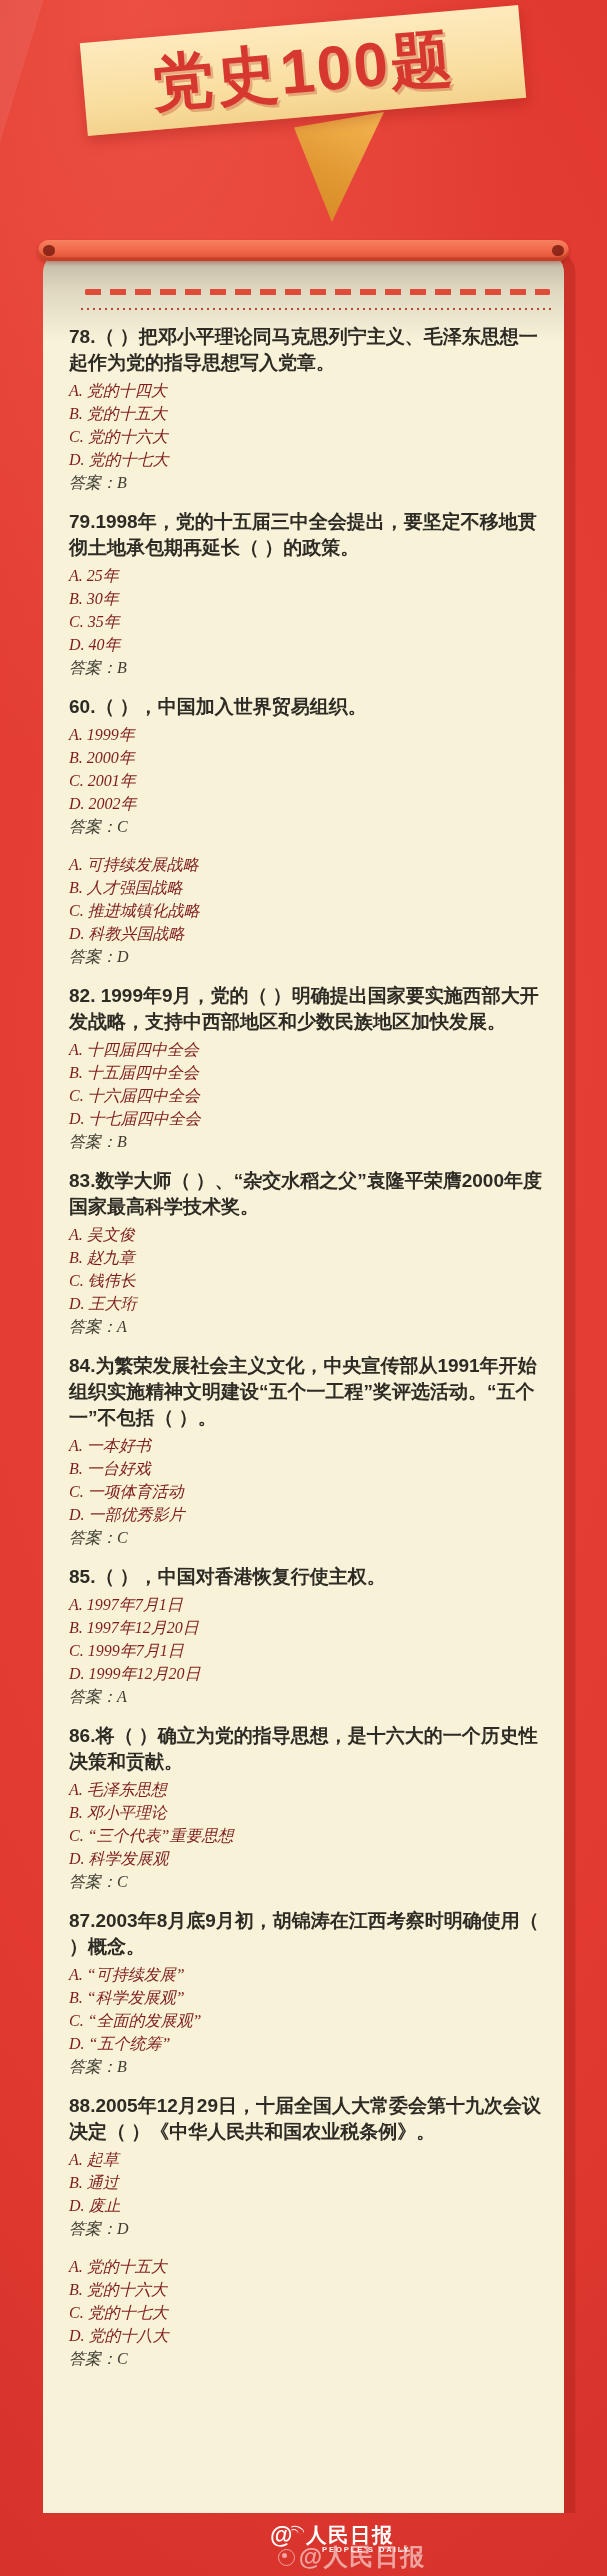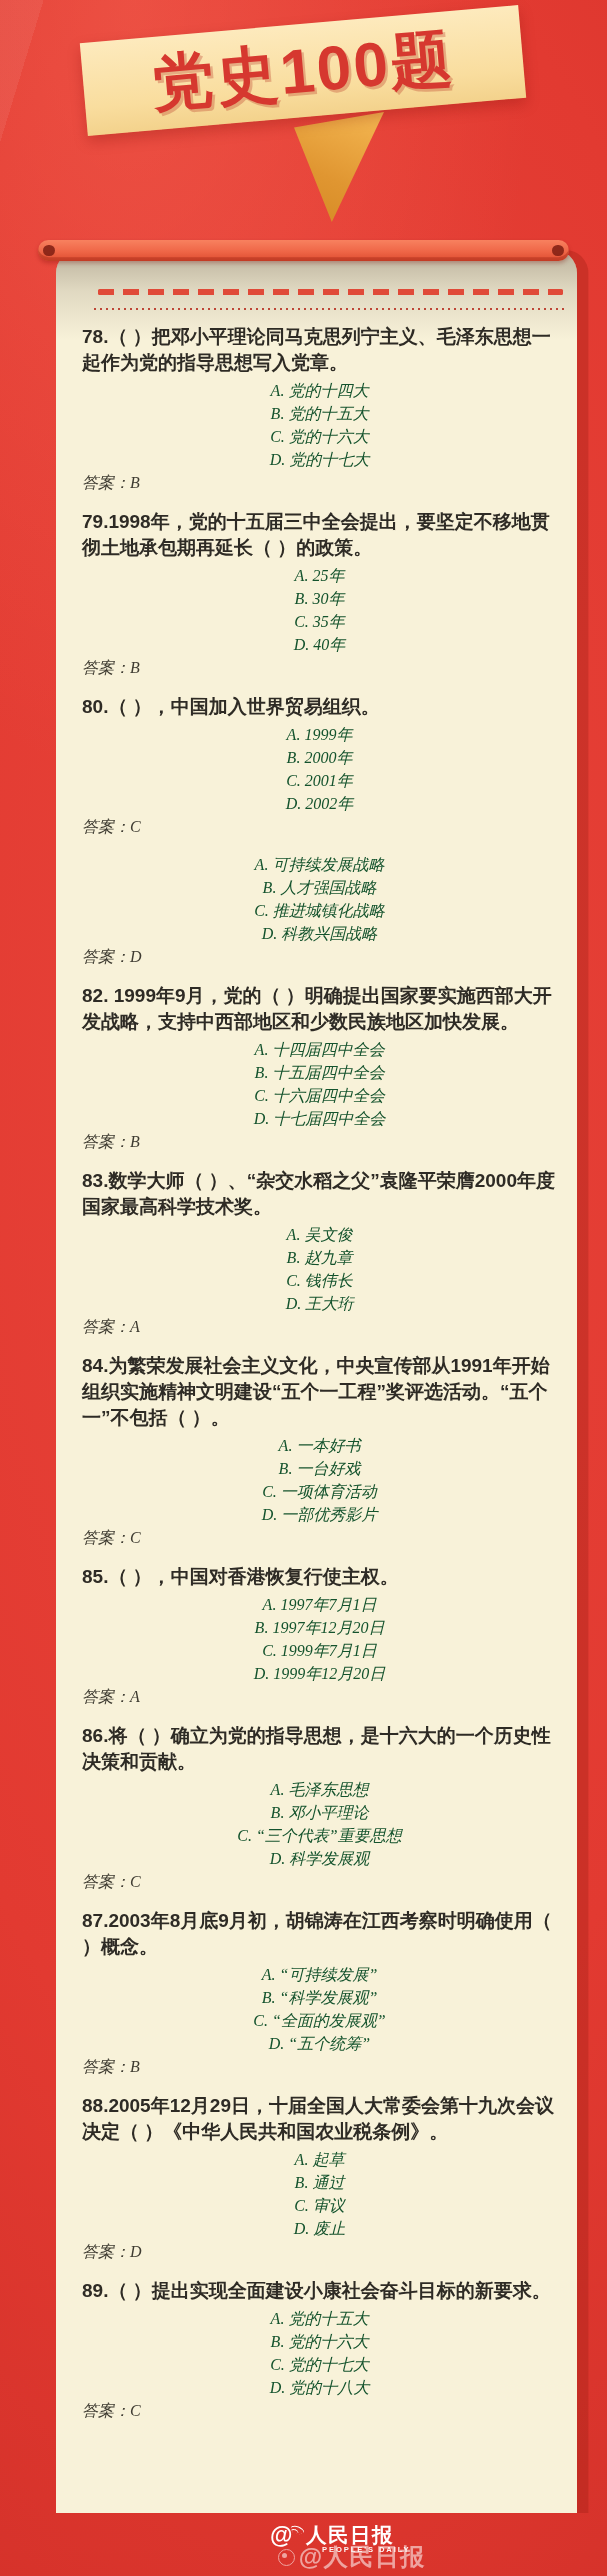"78.（" .paper { margin-left: 13px -> none }
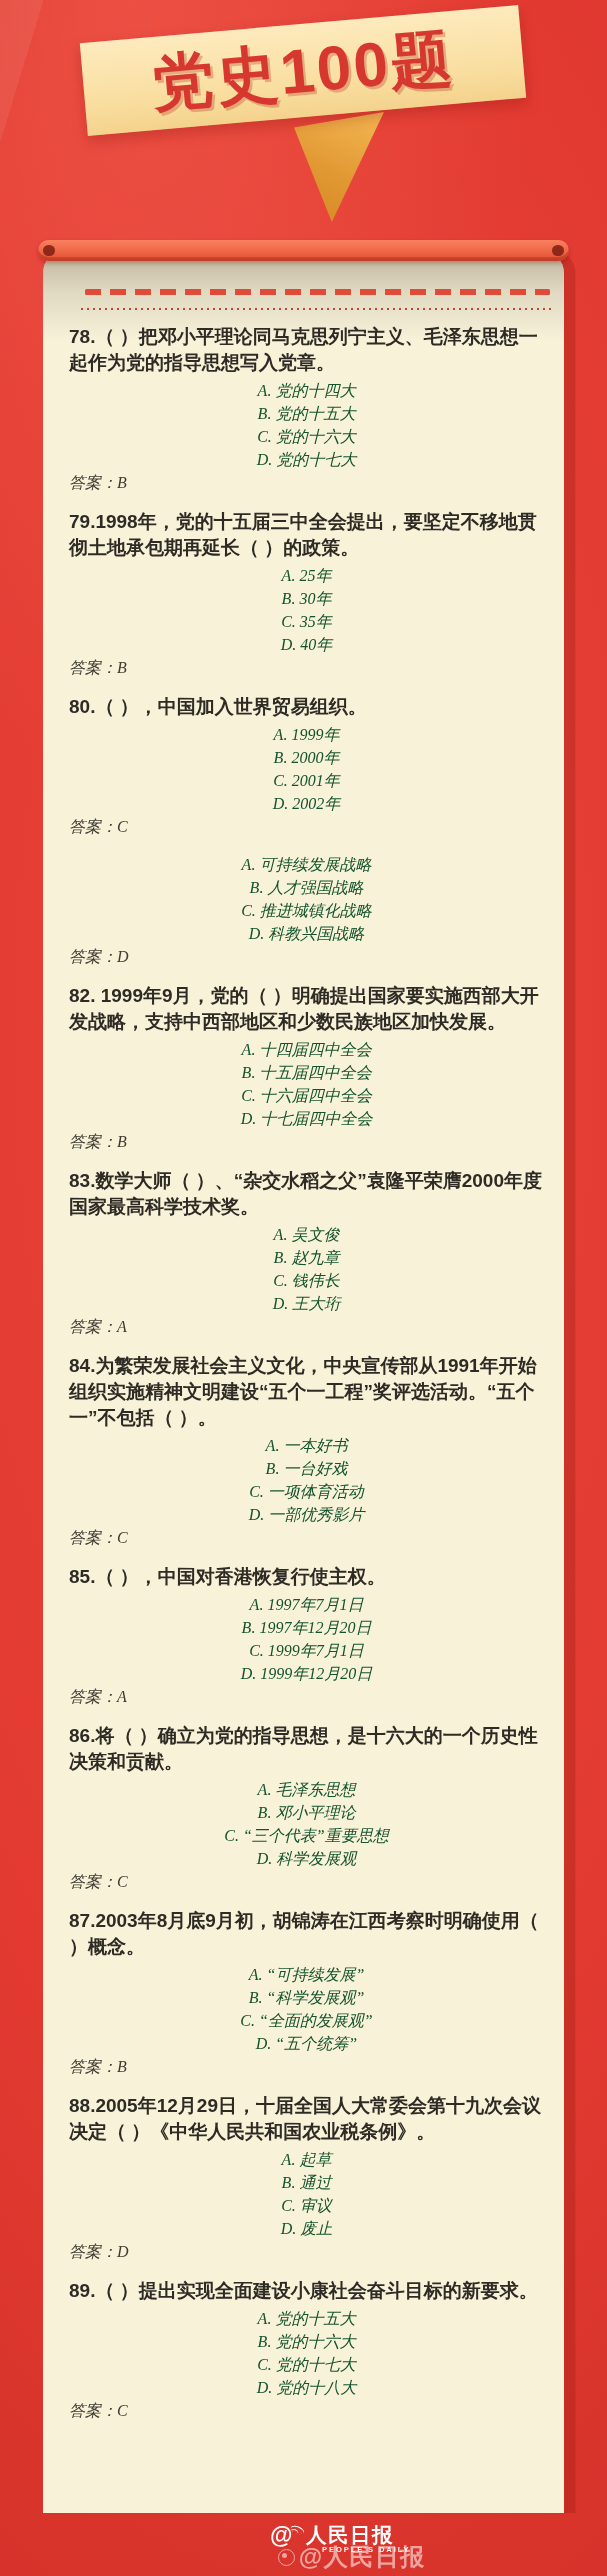"A. 党的十四大" .q-option { color: #14532d -> #7f1d1d; text-align: center -> none }
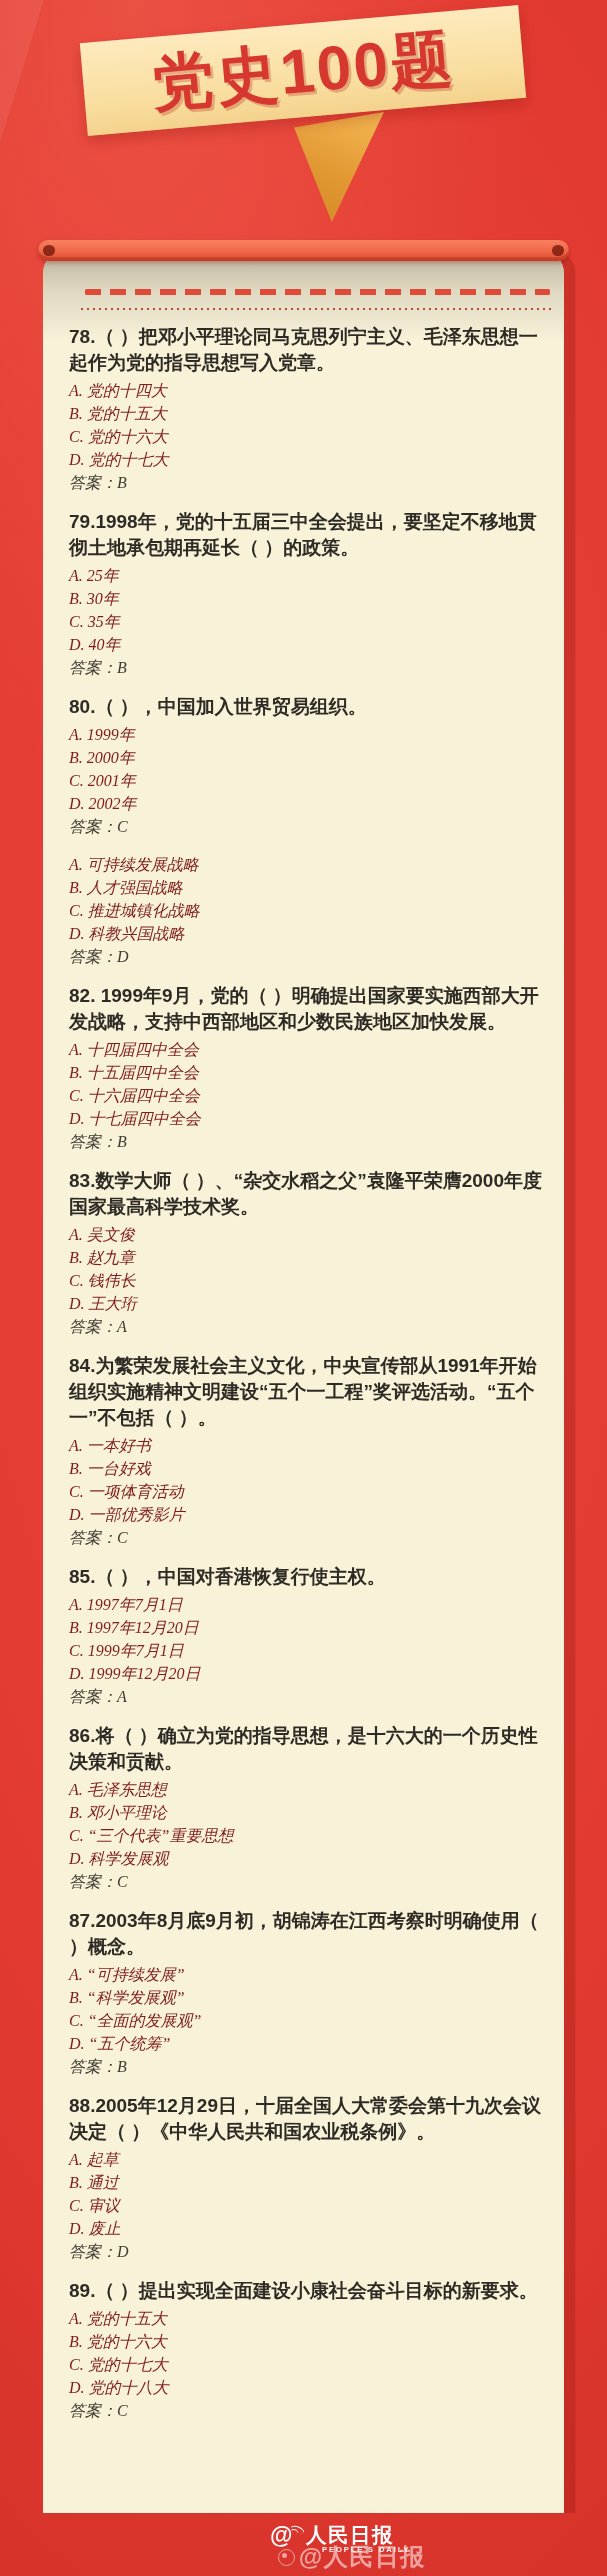"80.（ ），中国加入世界贸易组织。" p.q-text { text: 80 -> 60 }
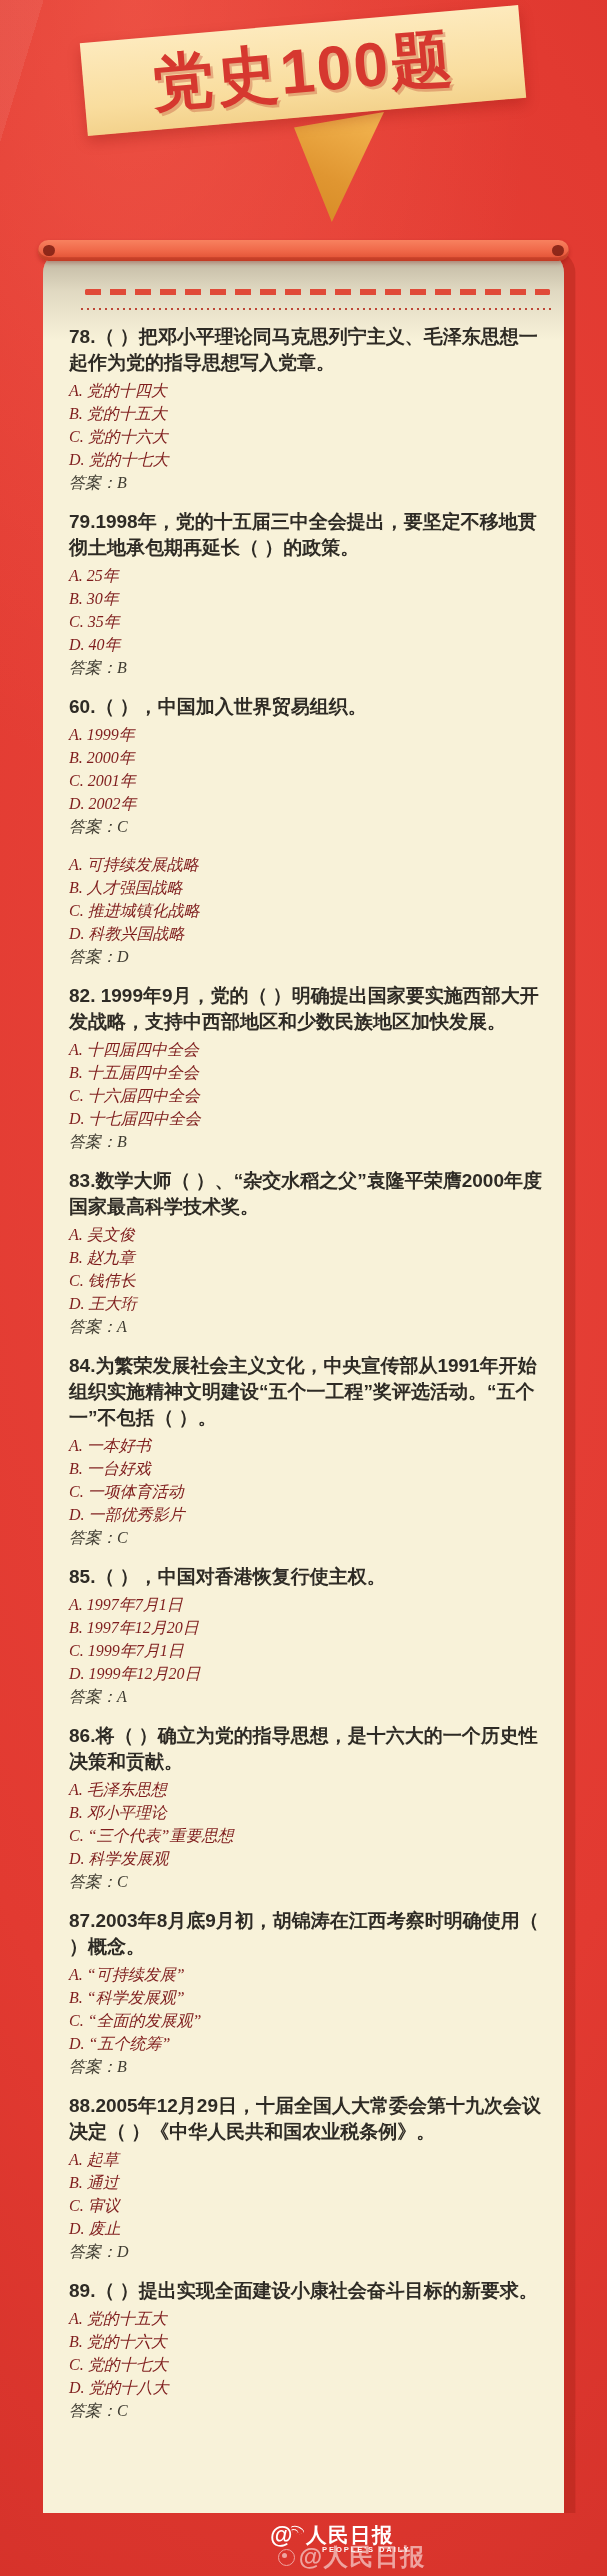"C. 审议" div.q-option { html: <div>C. 审议</div> -> none }
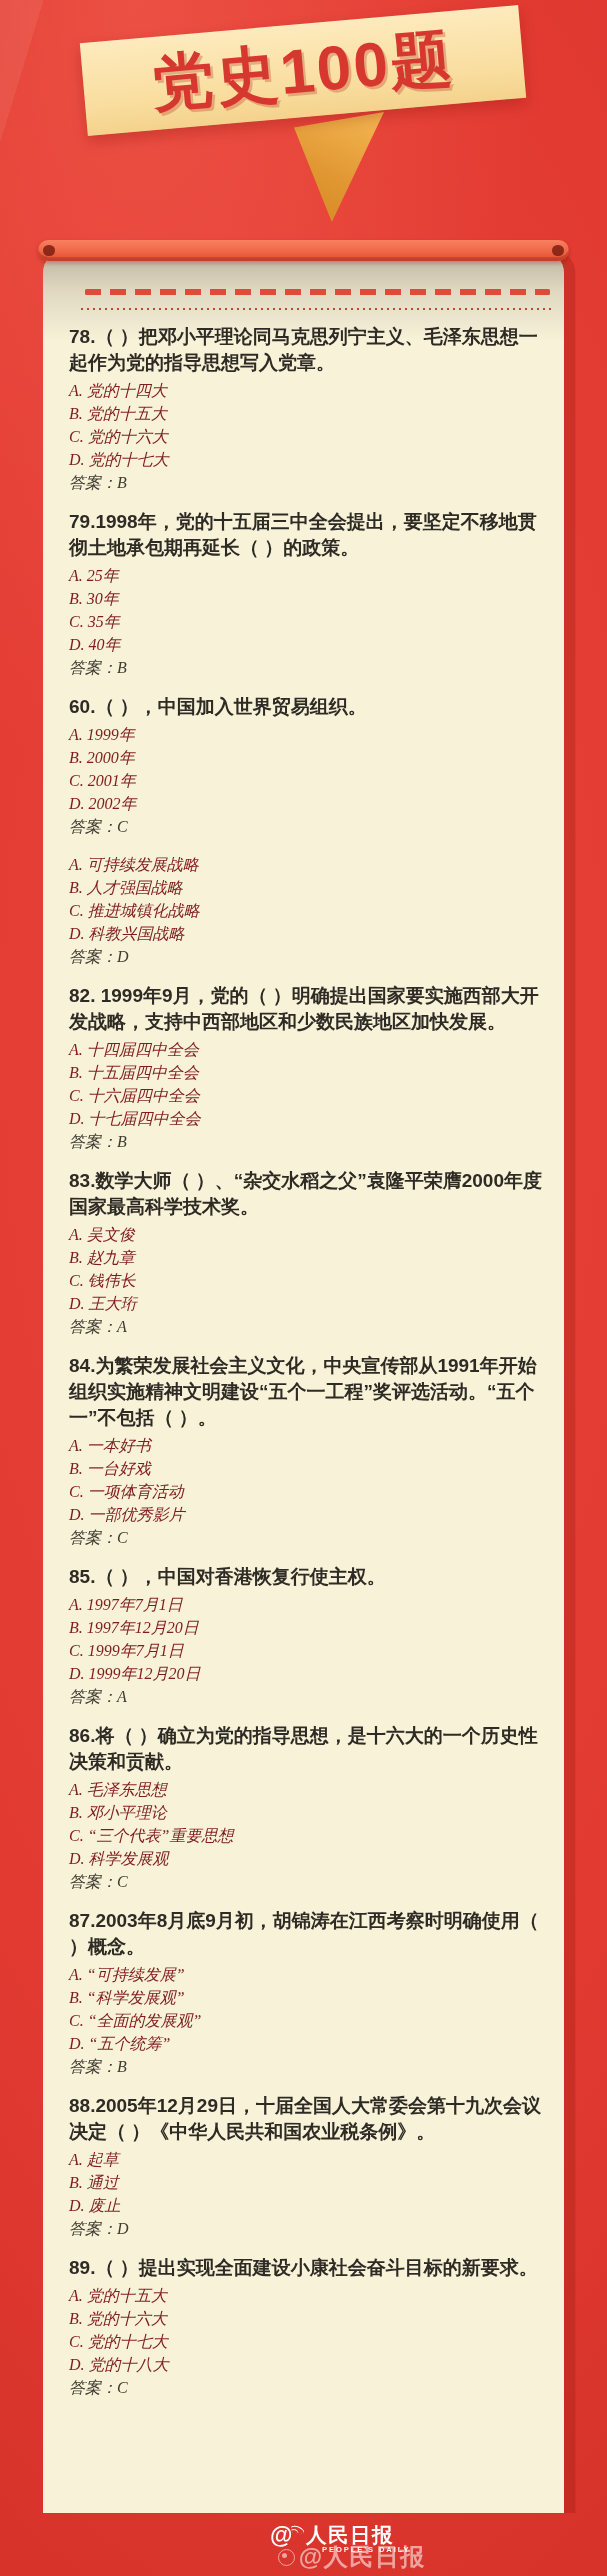"89.（ ）提出实现全面建设小康社会奋斗目标的新要求。" p.q-text { html: <p>89.（ ）提出实现全面建设小康社会奋斗目标的新要求。</p> -> none }
